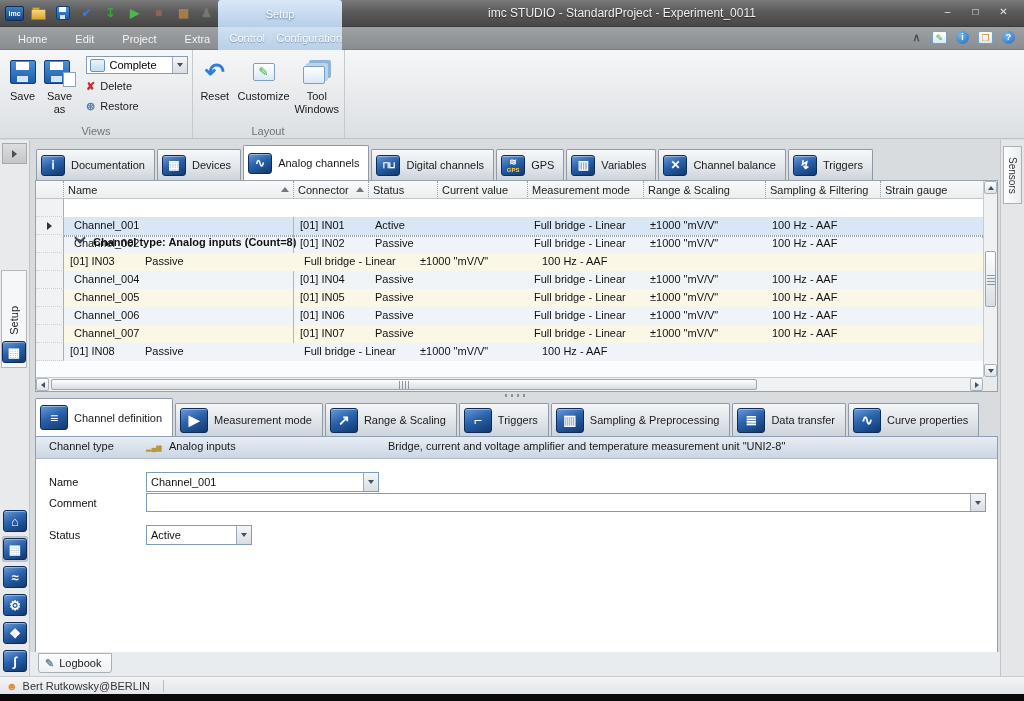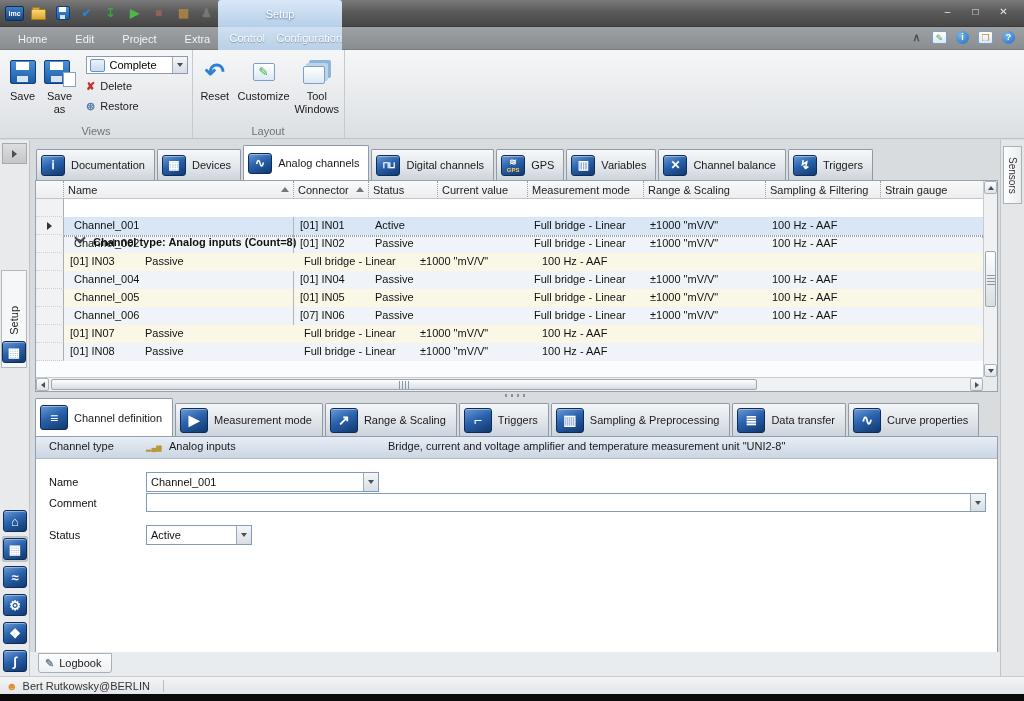"imc STUDIO - StandardProject -" div.wtitle { html: none -> <div>imc STUDIO - StandardProject - Experiment_0011</div> }
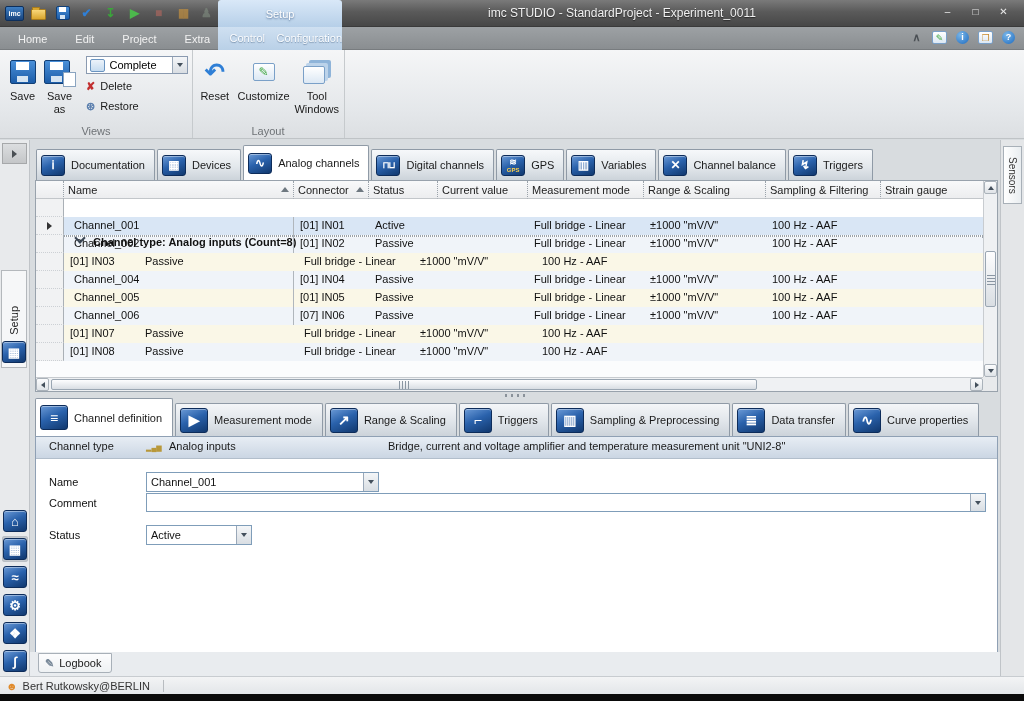"[07] IN06" div.tcell { text: 07 -> 01 }
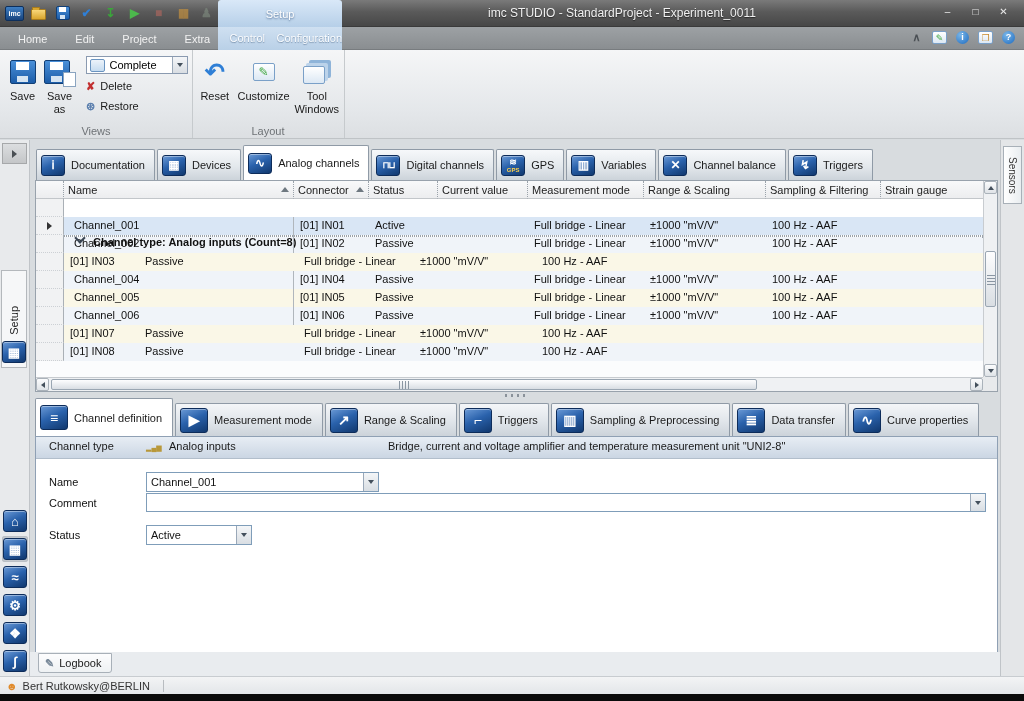"Channel_007" div.tcell { html: none -> <div>Channel_007</div> }
